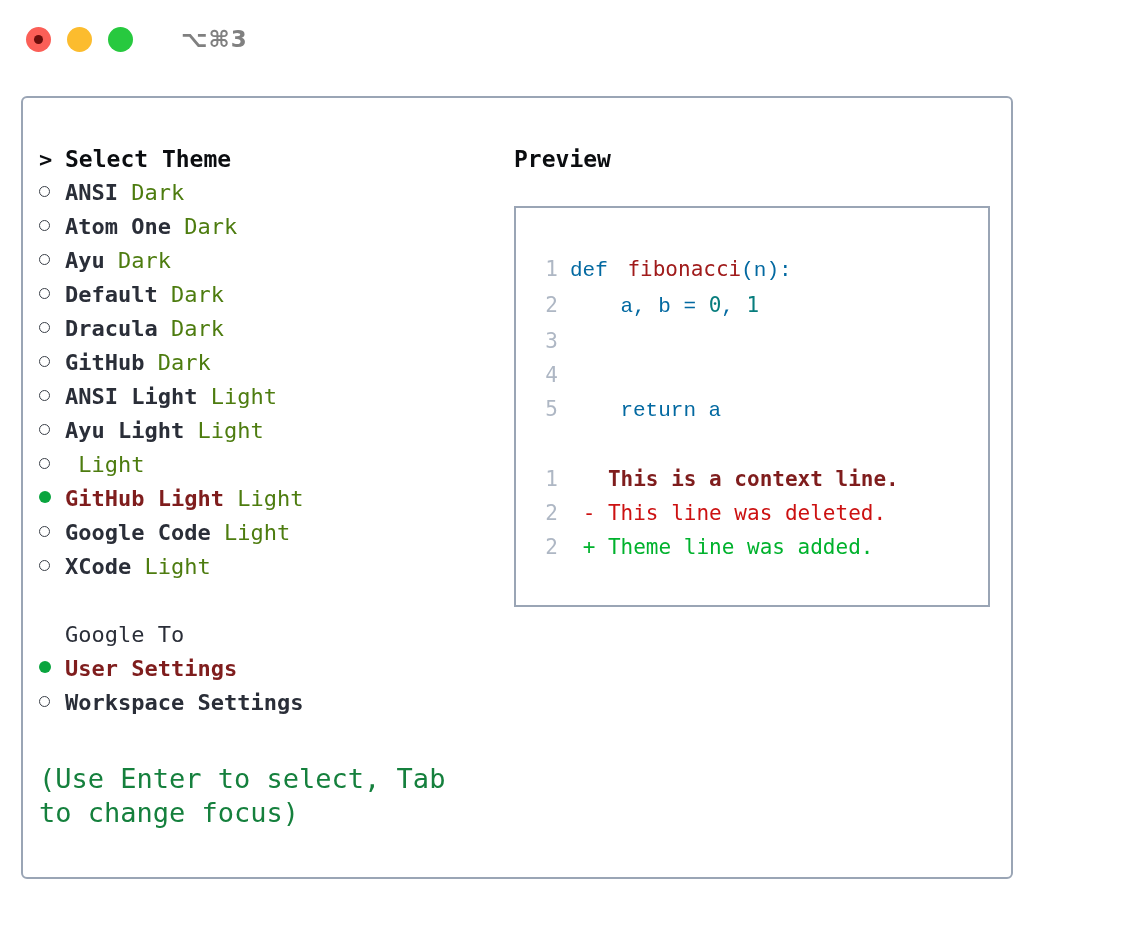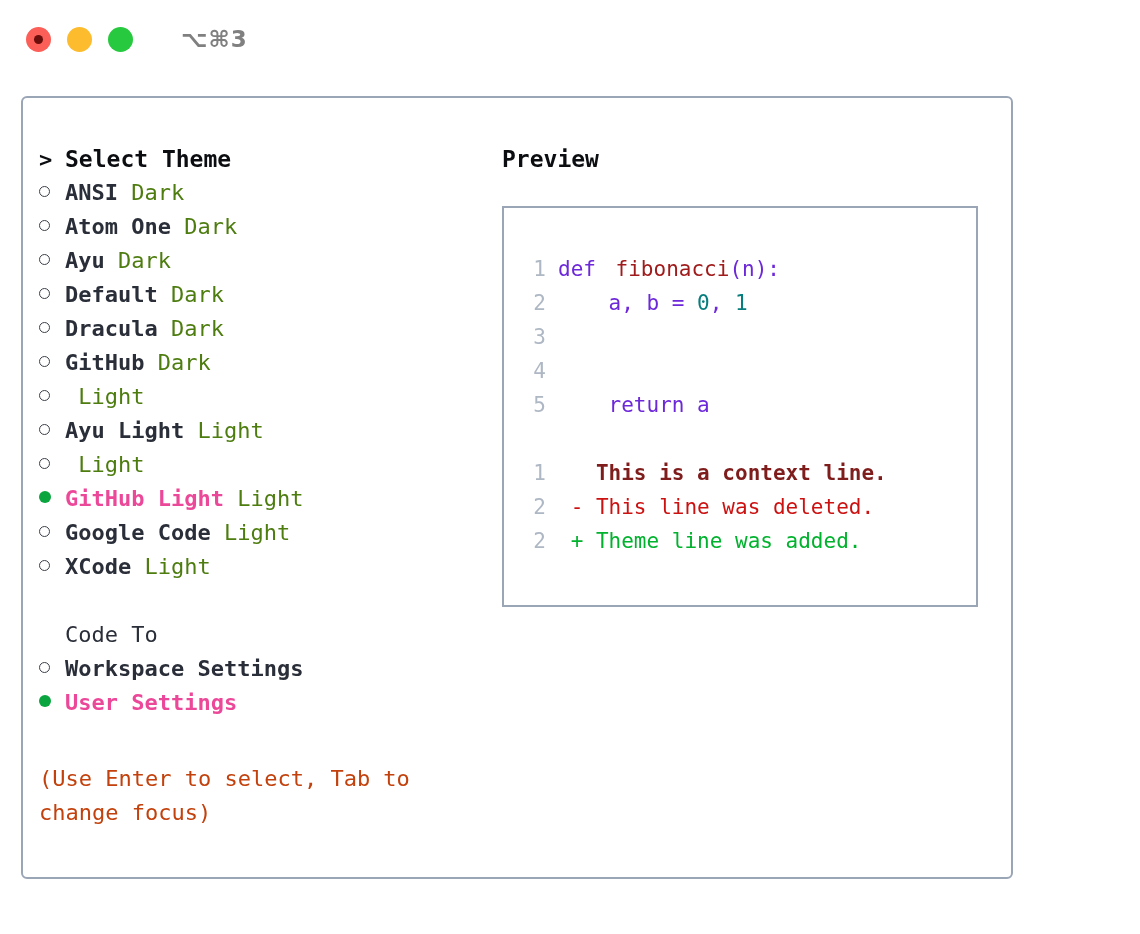"Preview" .right-col { left: 479px -> 491px }
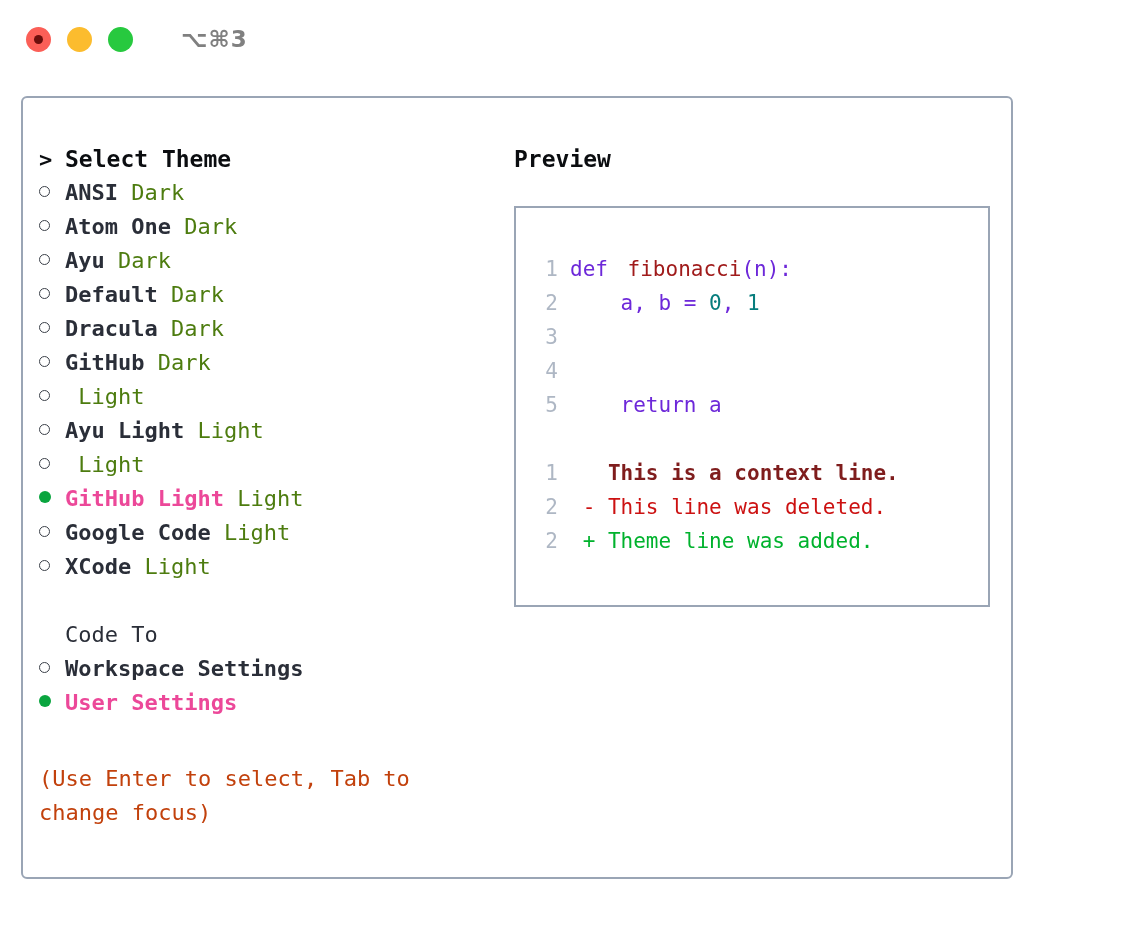"def" .tok-plain { color: #6d28d9 -> #0369a1; font-family: none -> Liberation Mono, monospace }
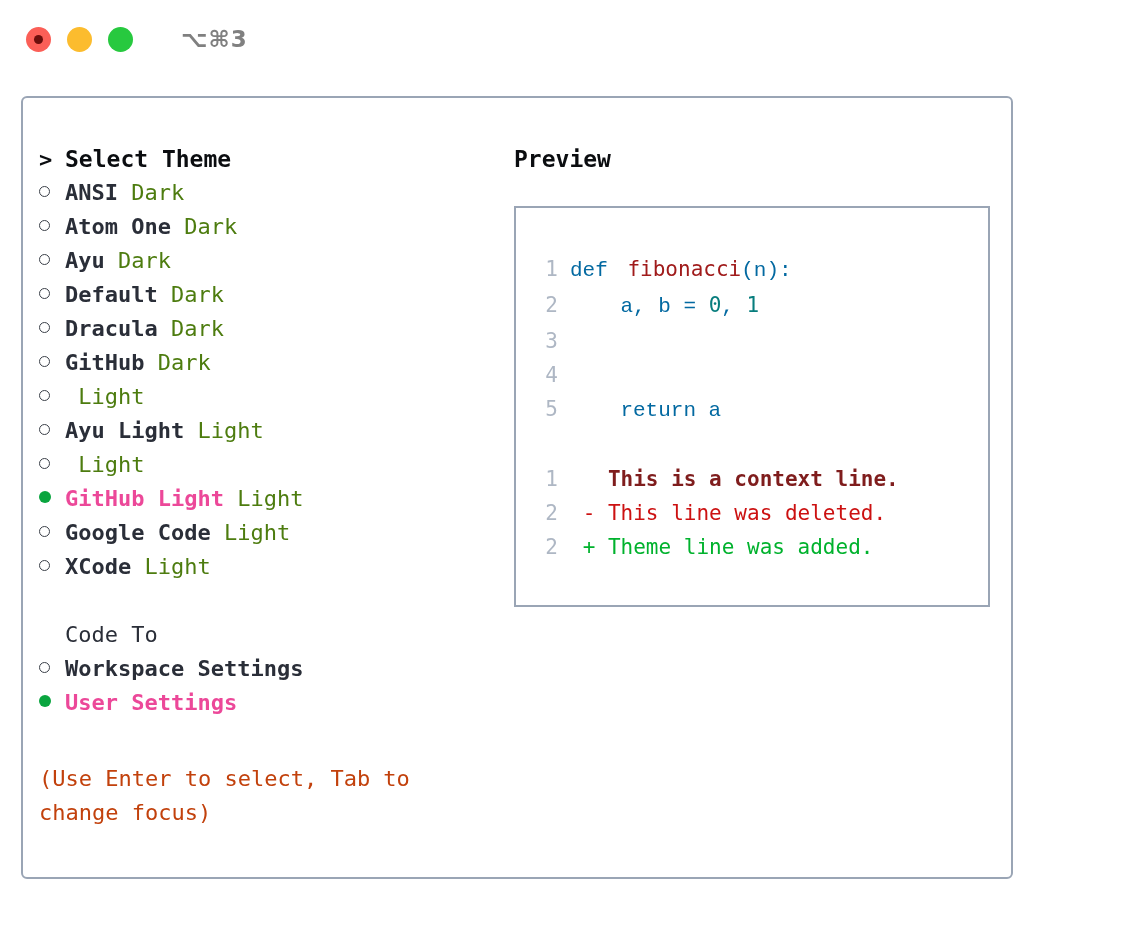"ANSI Light" span.theme-name { html: none -> <span>ANSI Light</span> }
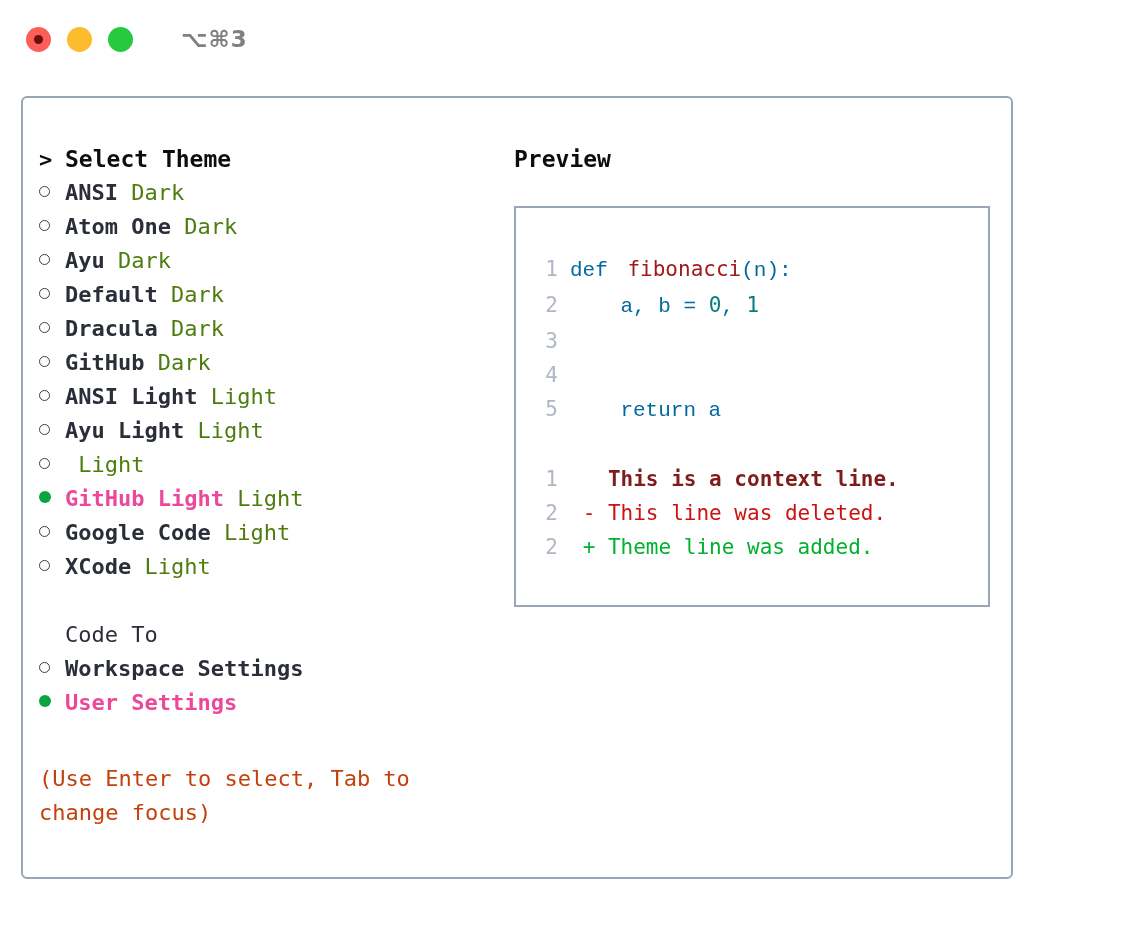"GitHub Light" .theme-name.selected { color: #ec4899 -> #7f1d1d }
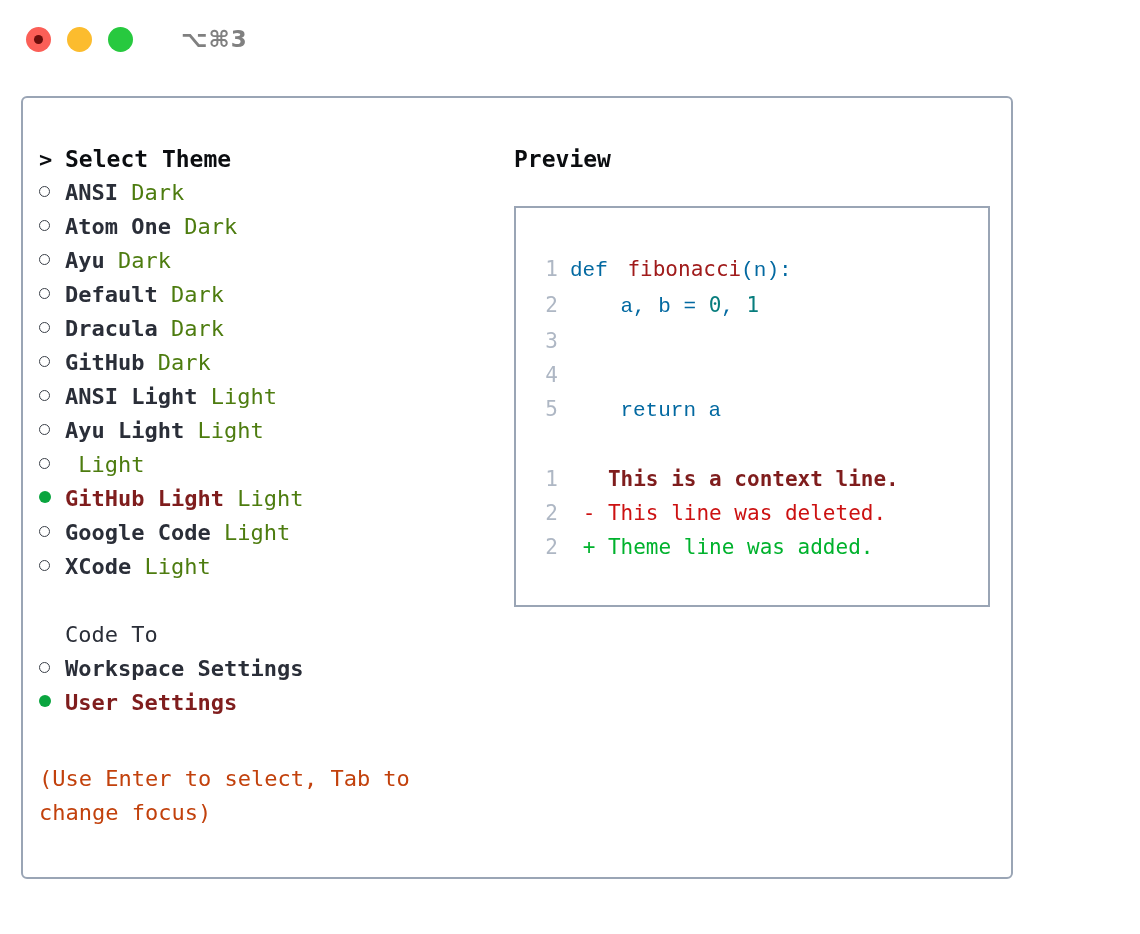"Code To" span.apply-label { text: Code -> Google }
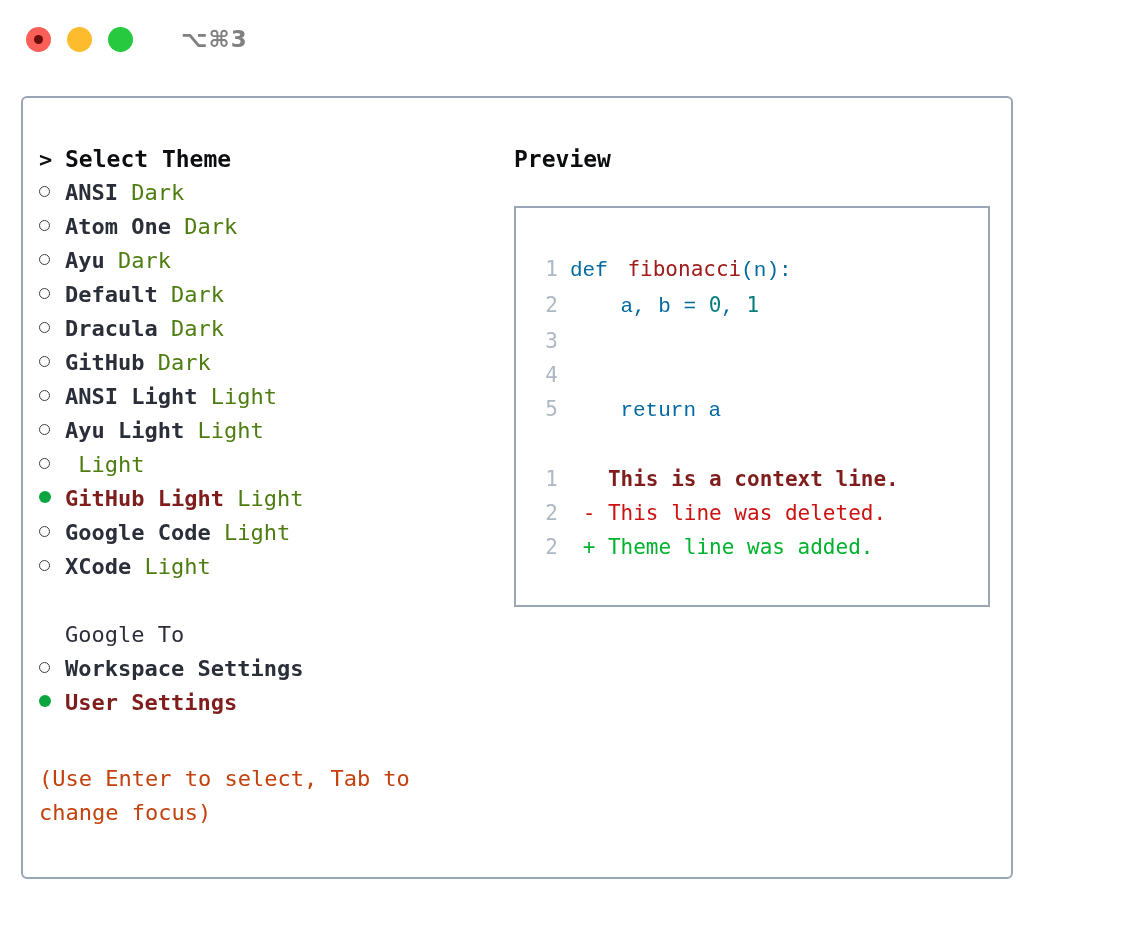"Workspace Settings" div.line { order: before "User Settings" -> after "User Settings" }
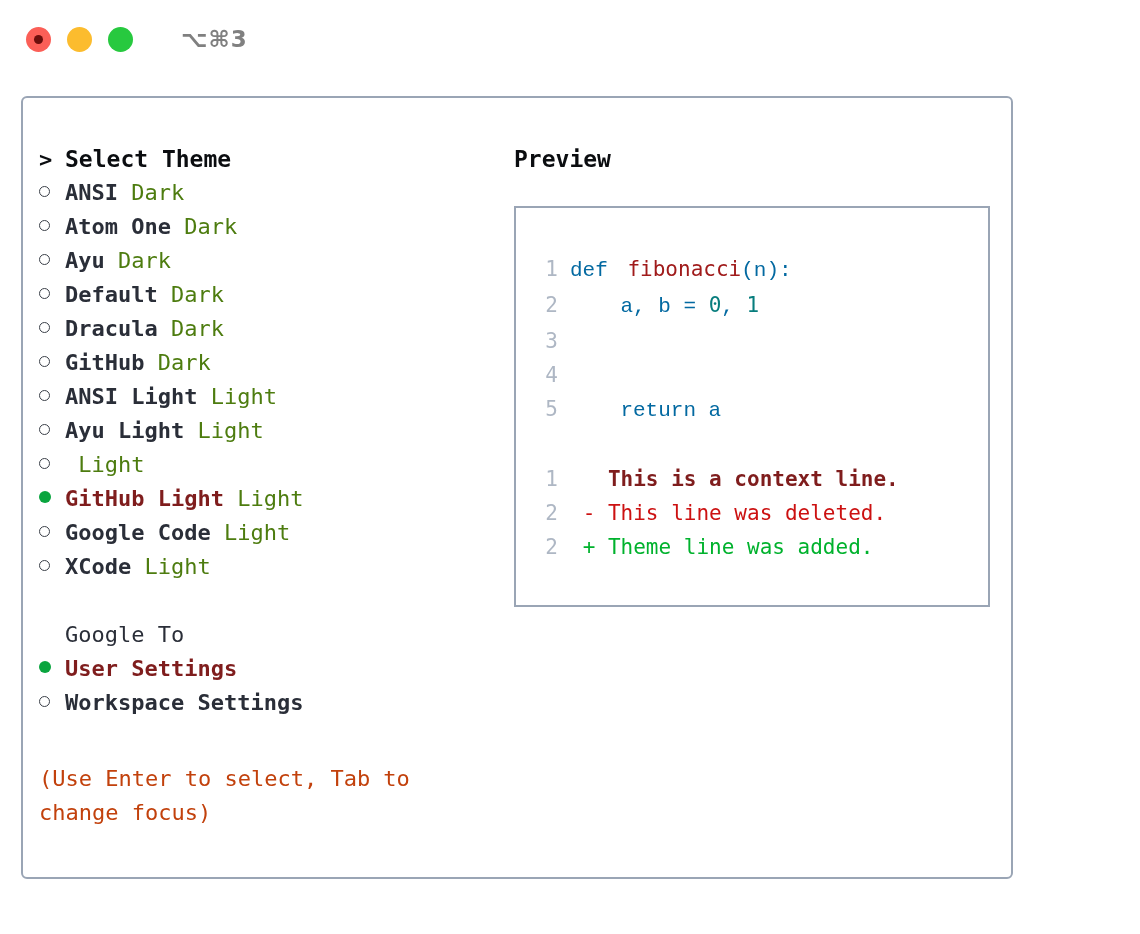"(Use Enter to select, Tab" .hint { color: #c2410c -> #15803d; font-size: 22px -> 27px }
